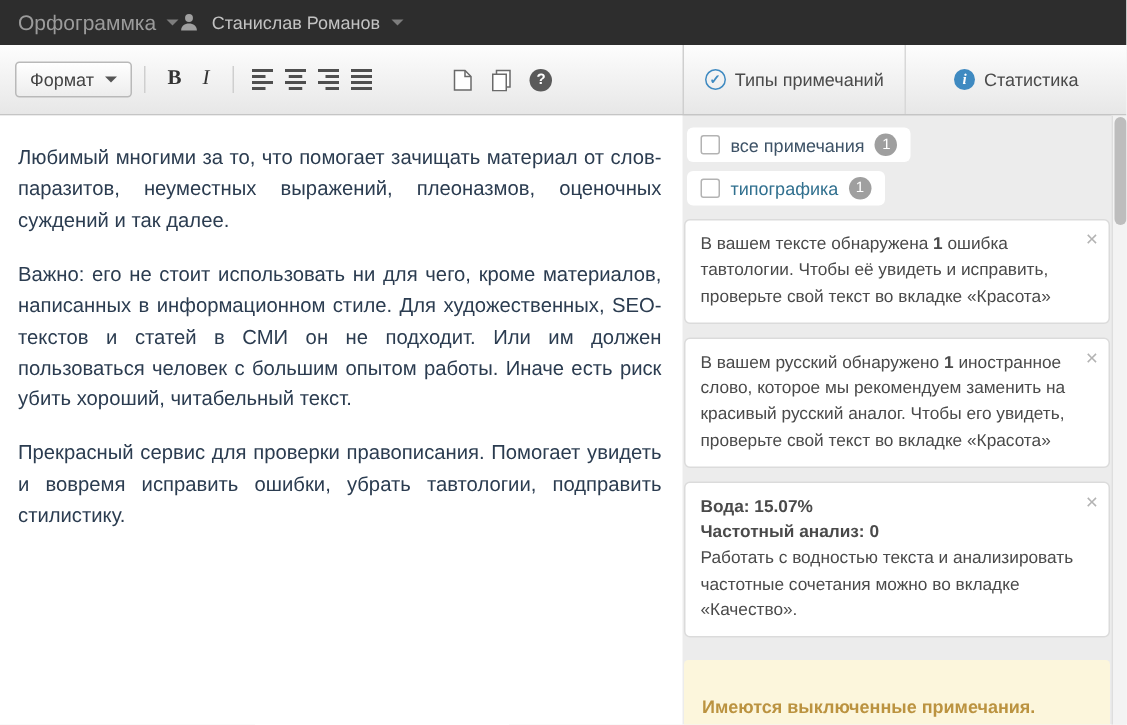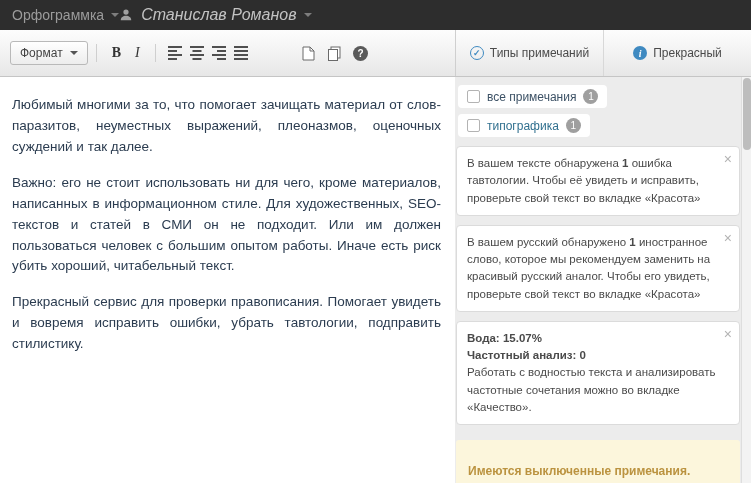"Станислав Романов" .user { font-size: 16px -> 12px; font-style: italic -> none }
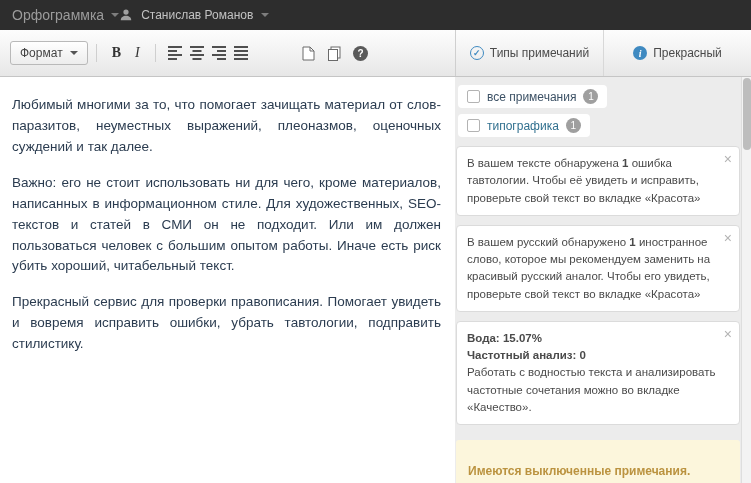"Прекрасный" span { text: Прекрасный -> Статистика }
